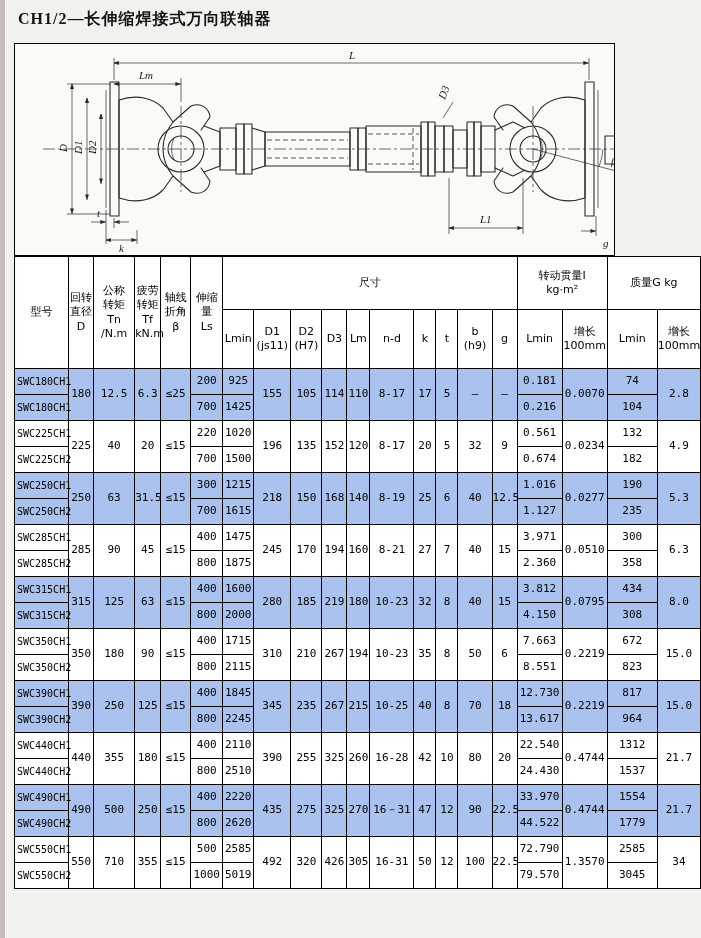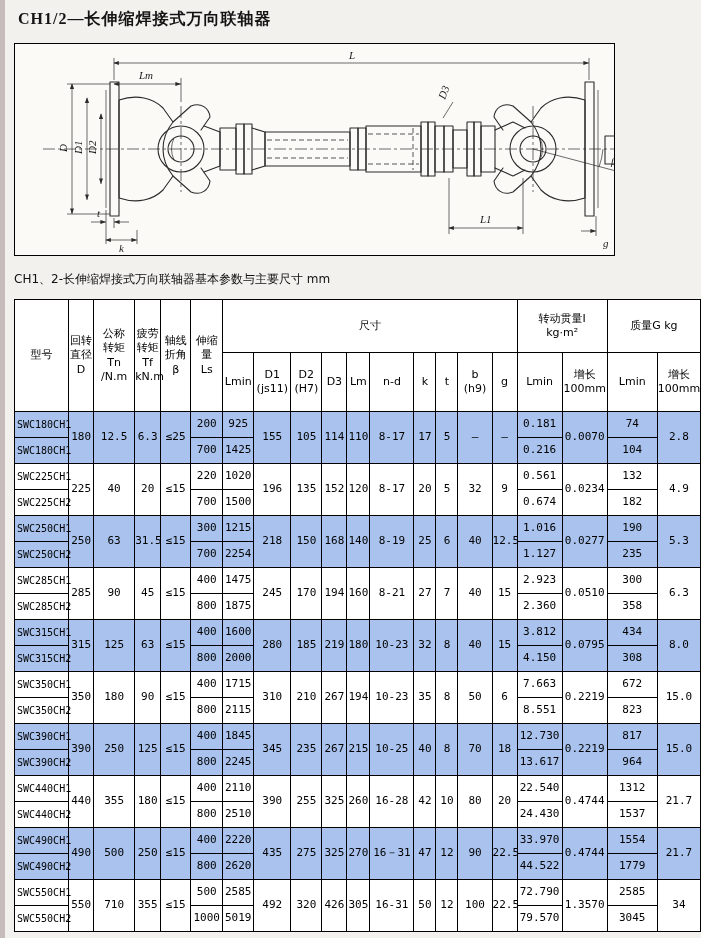"CH1、2-长伸缩焊接式万向联轴器基本参数与主要尺寸 mm" div.caption { html: <div>CH1、2-长伸缩焊接式万向联轴器基本参数与主要尺寸 mm</div> -> none }
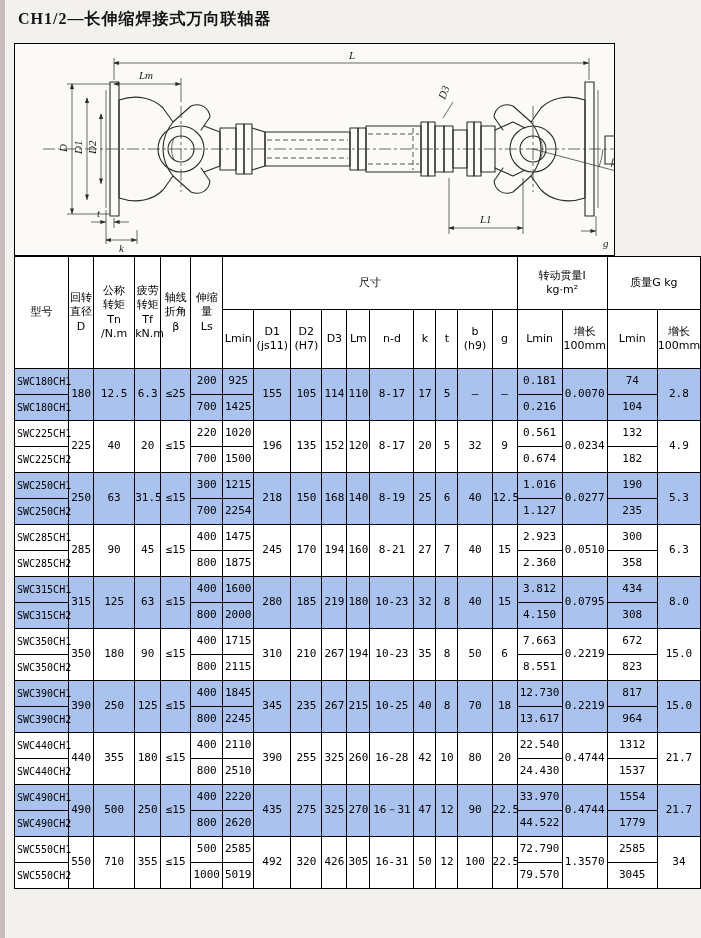"2254" td { text: 2254 -> 1615 }
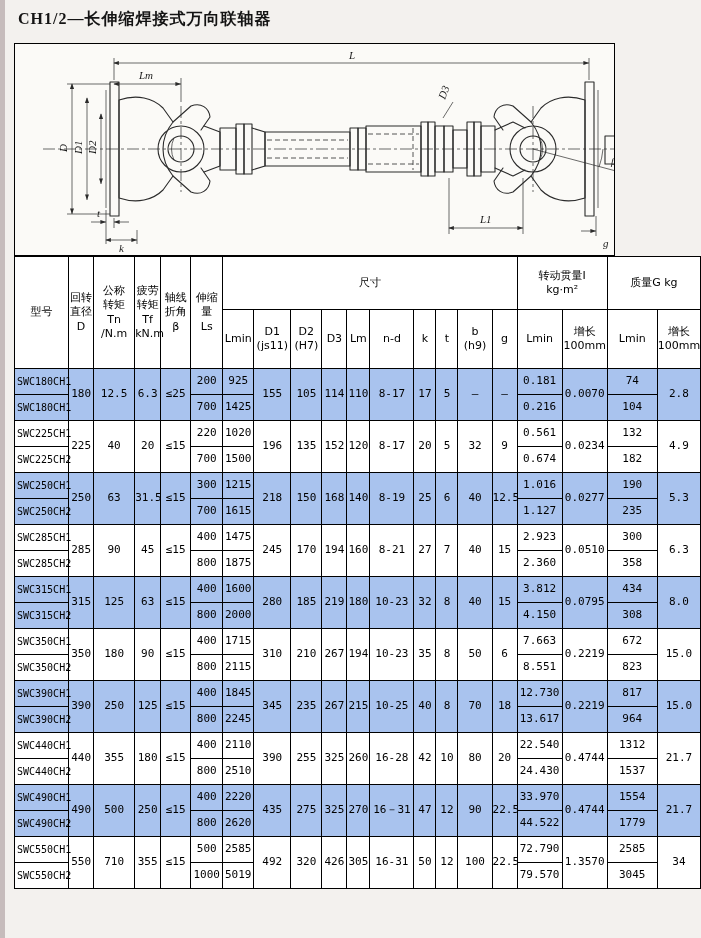"2.923" td { text: 2.923 -> 3.971 }
